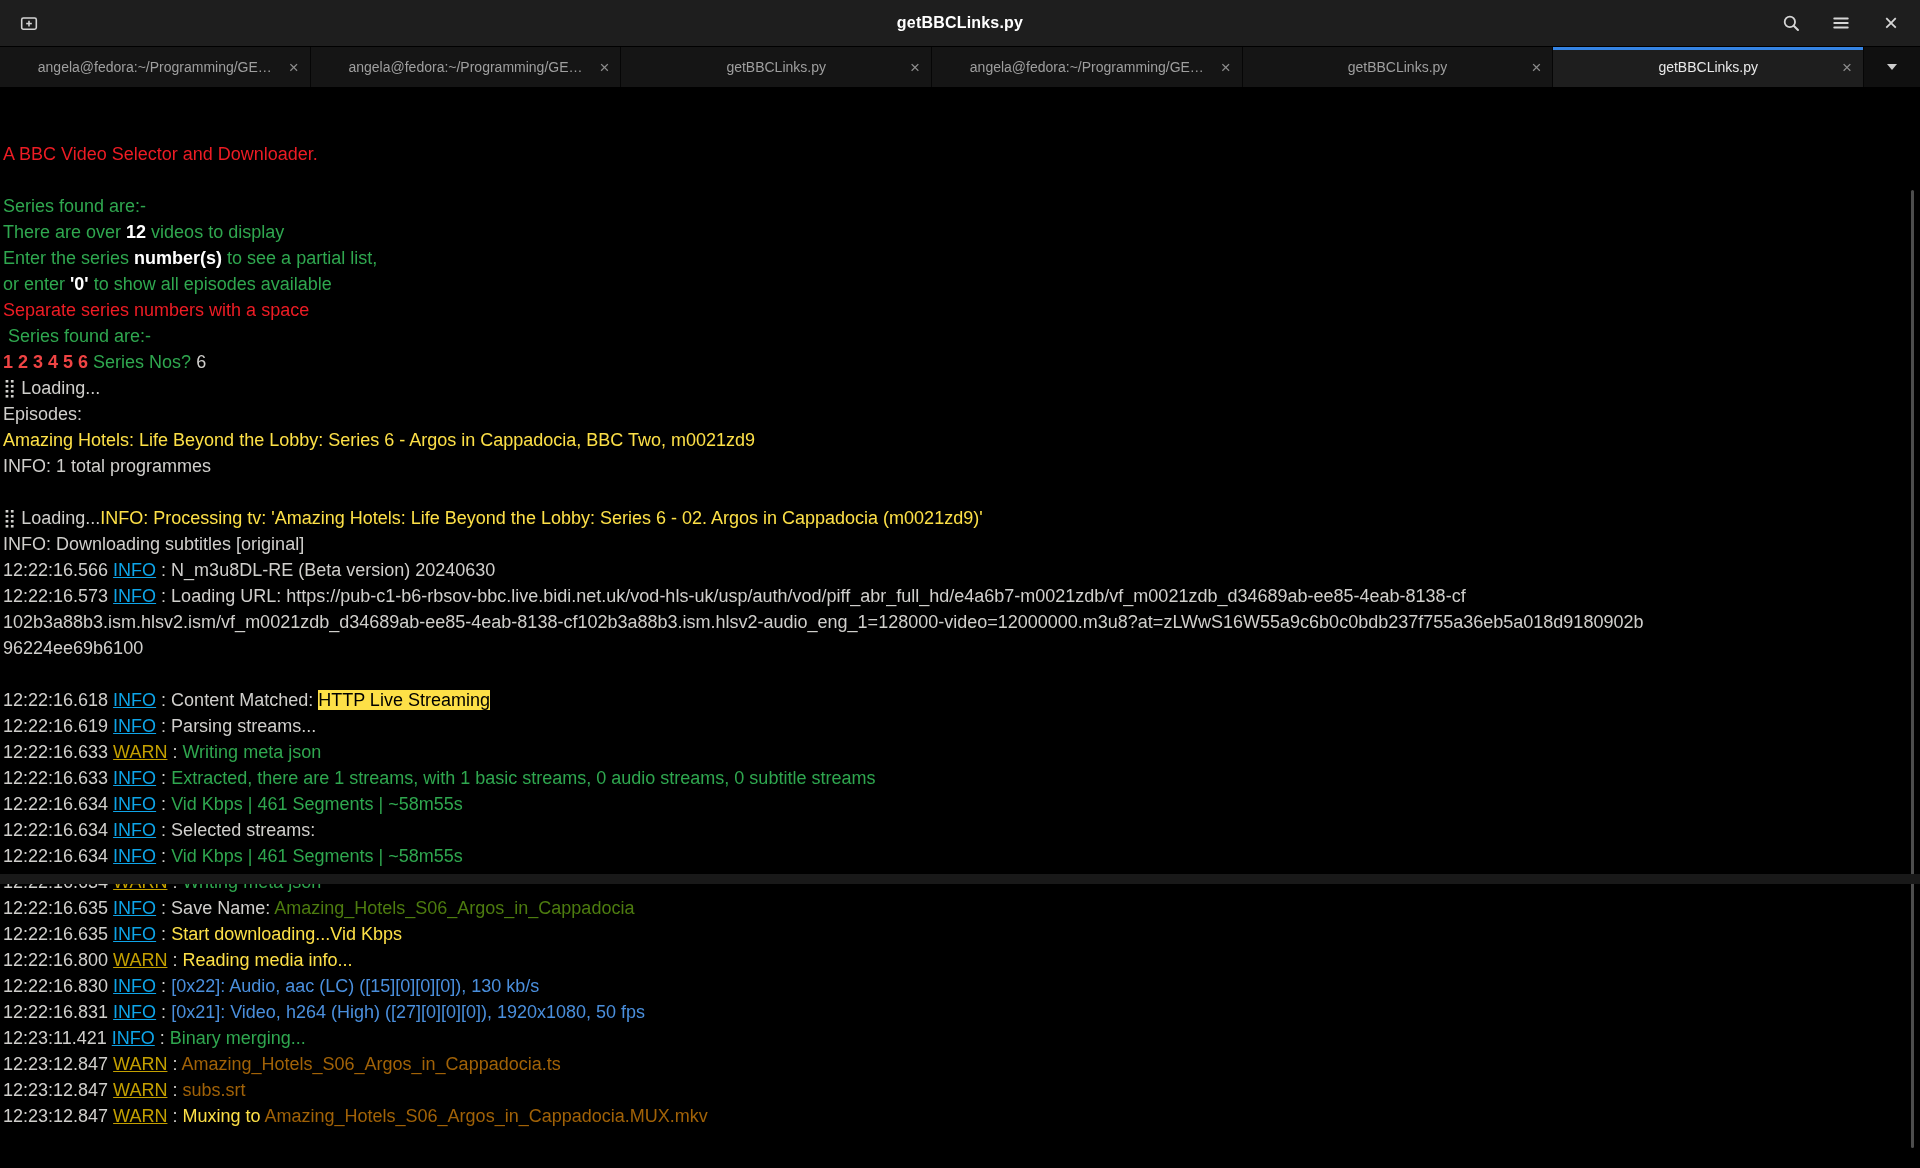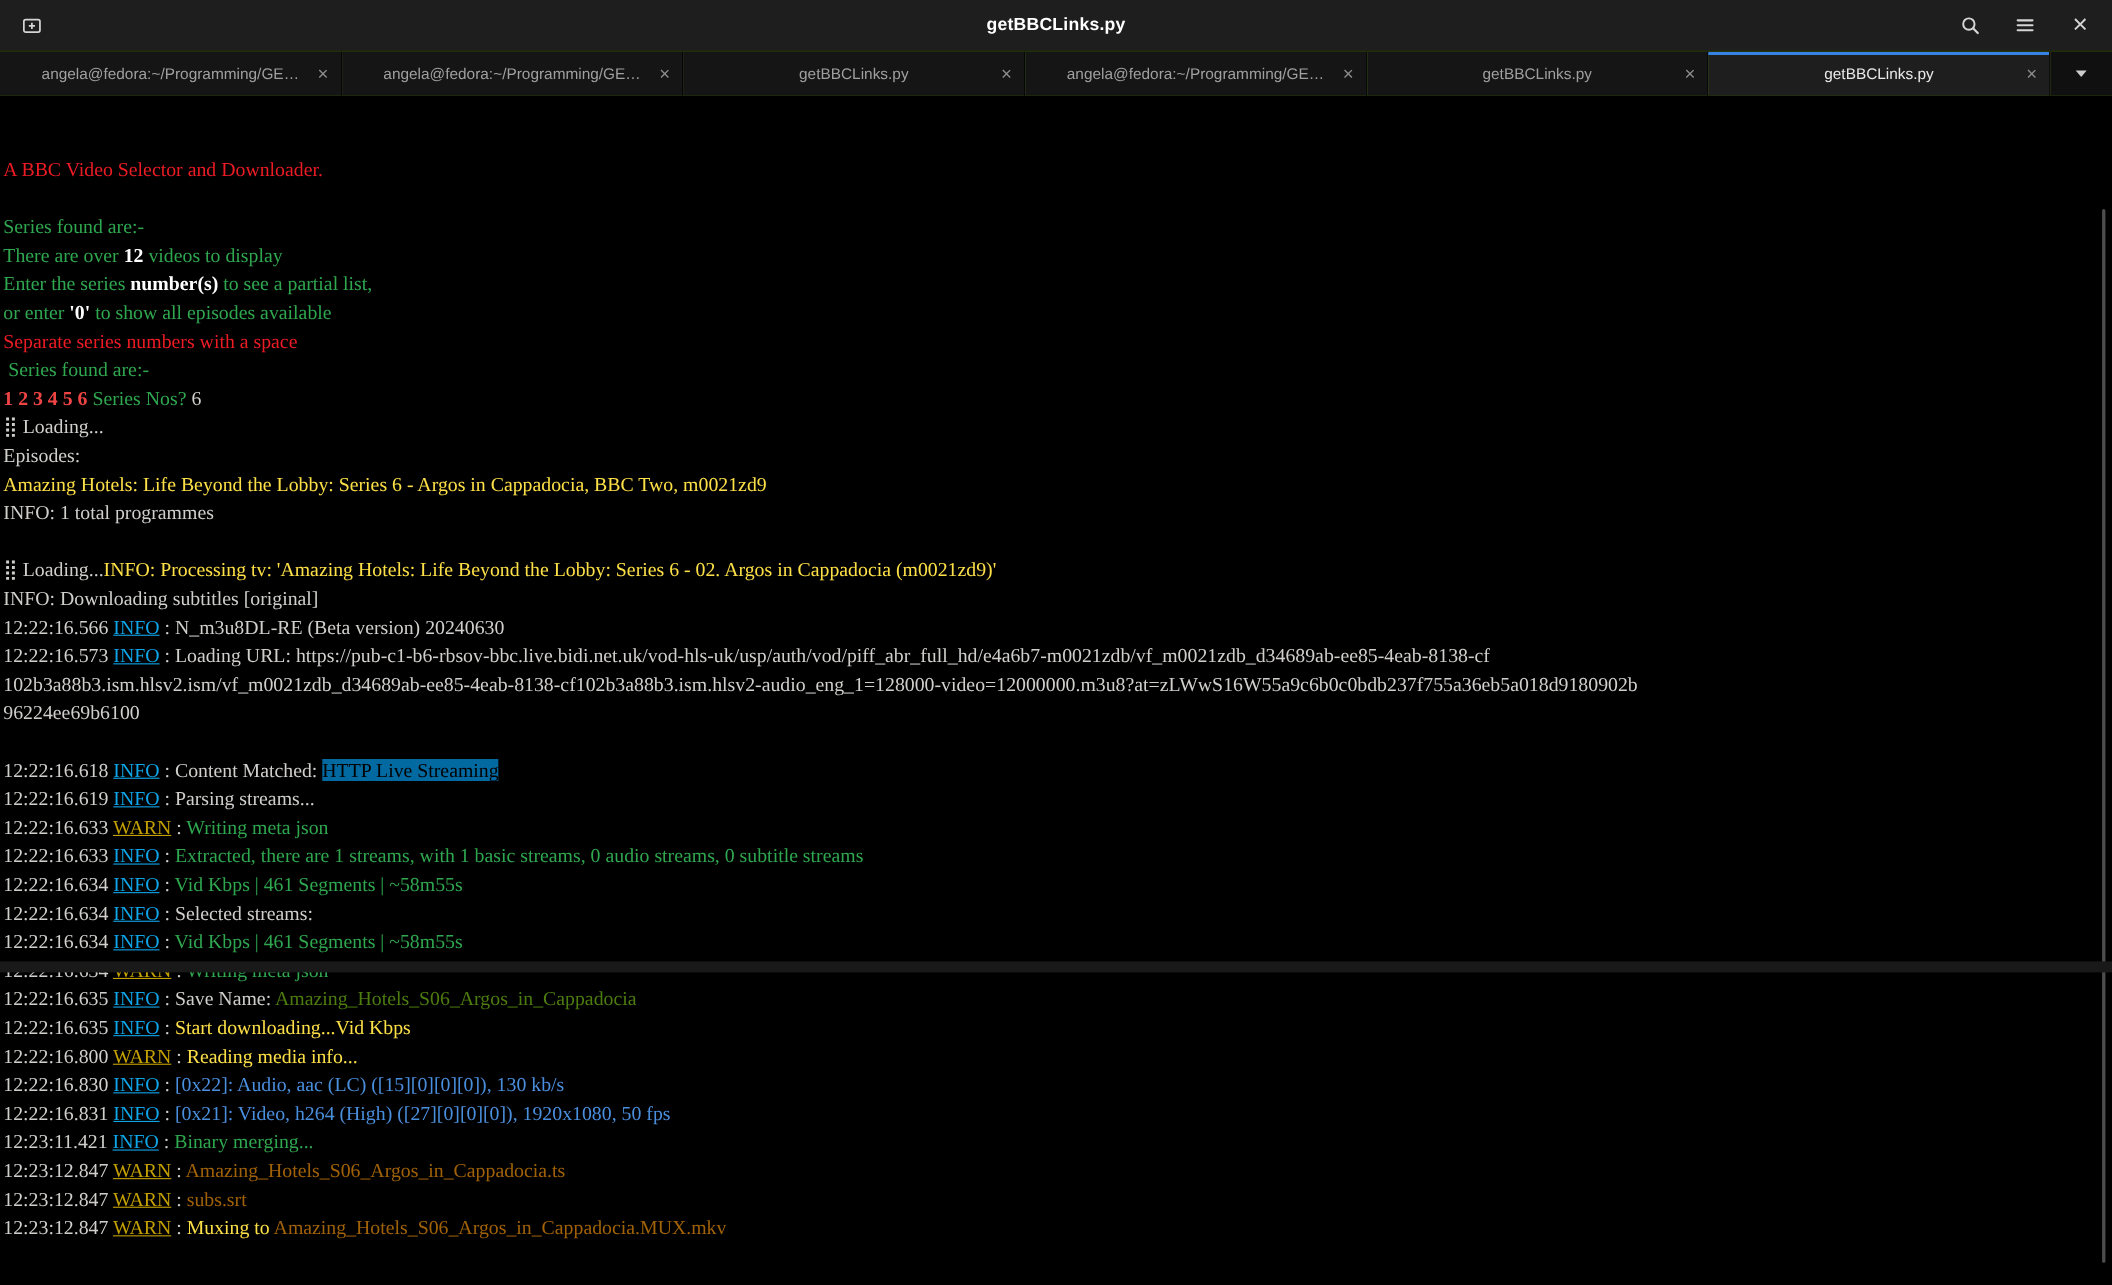"angela@fedora:~/Programming/GE…" .tabbar { background: #84cc16 -> #fca5a5 }
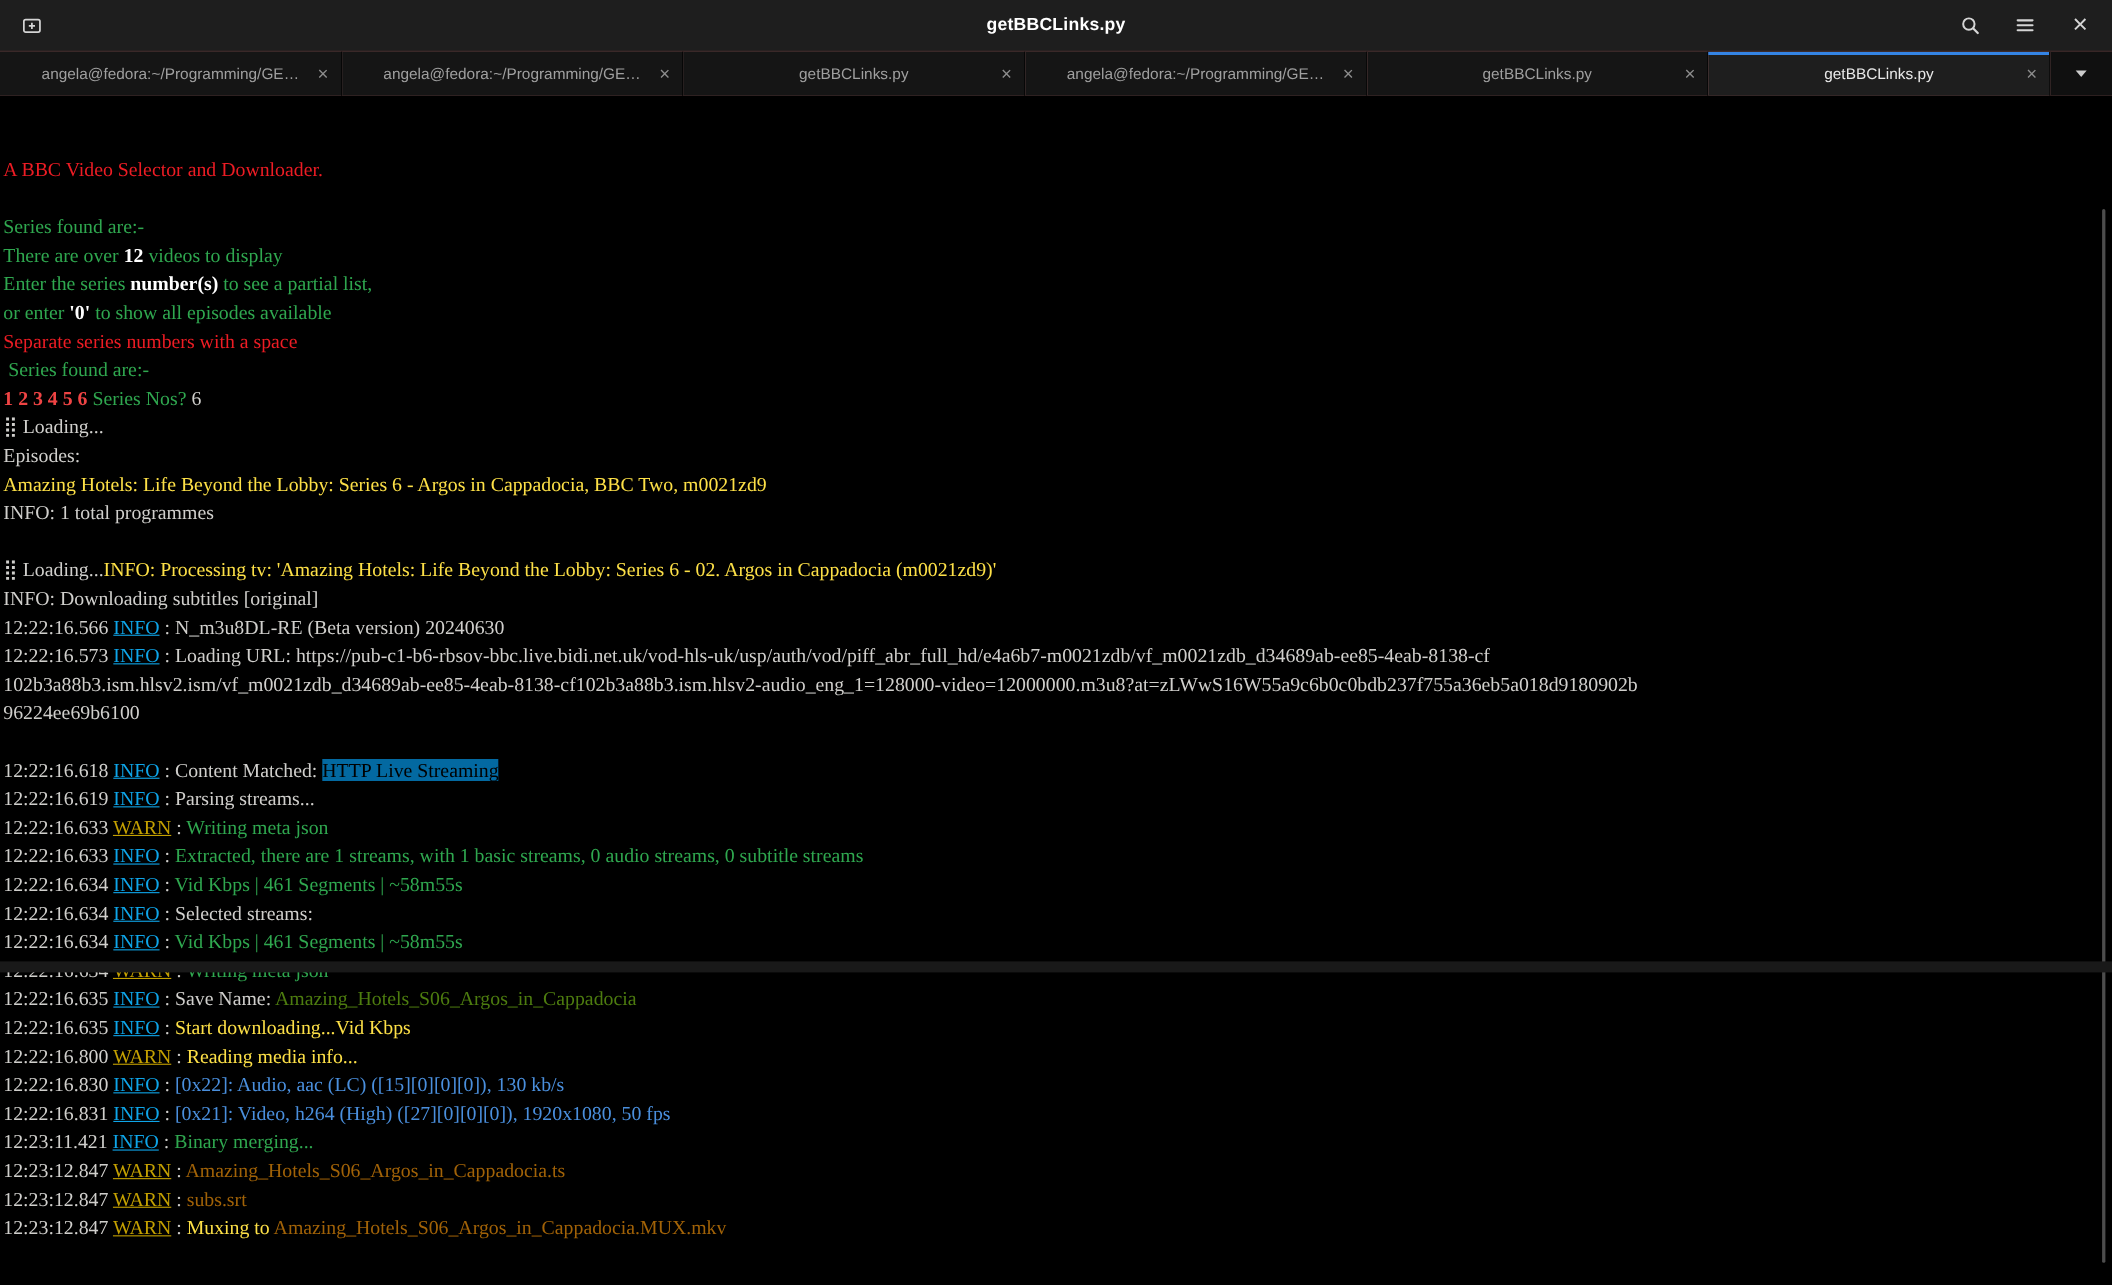"A BBC Video Selector and" .terminal { font-family: Liberation Serif, serif -> Liberation Sans, sans-serif }
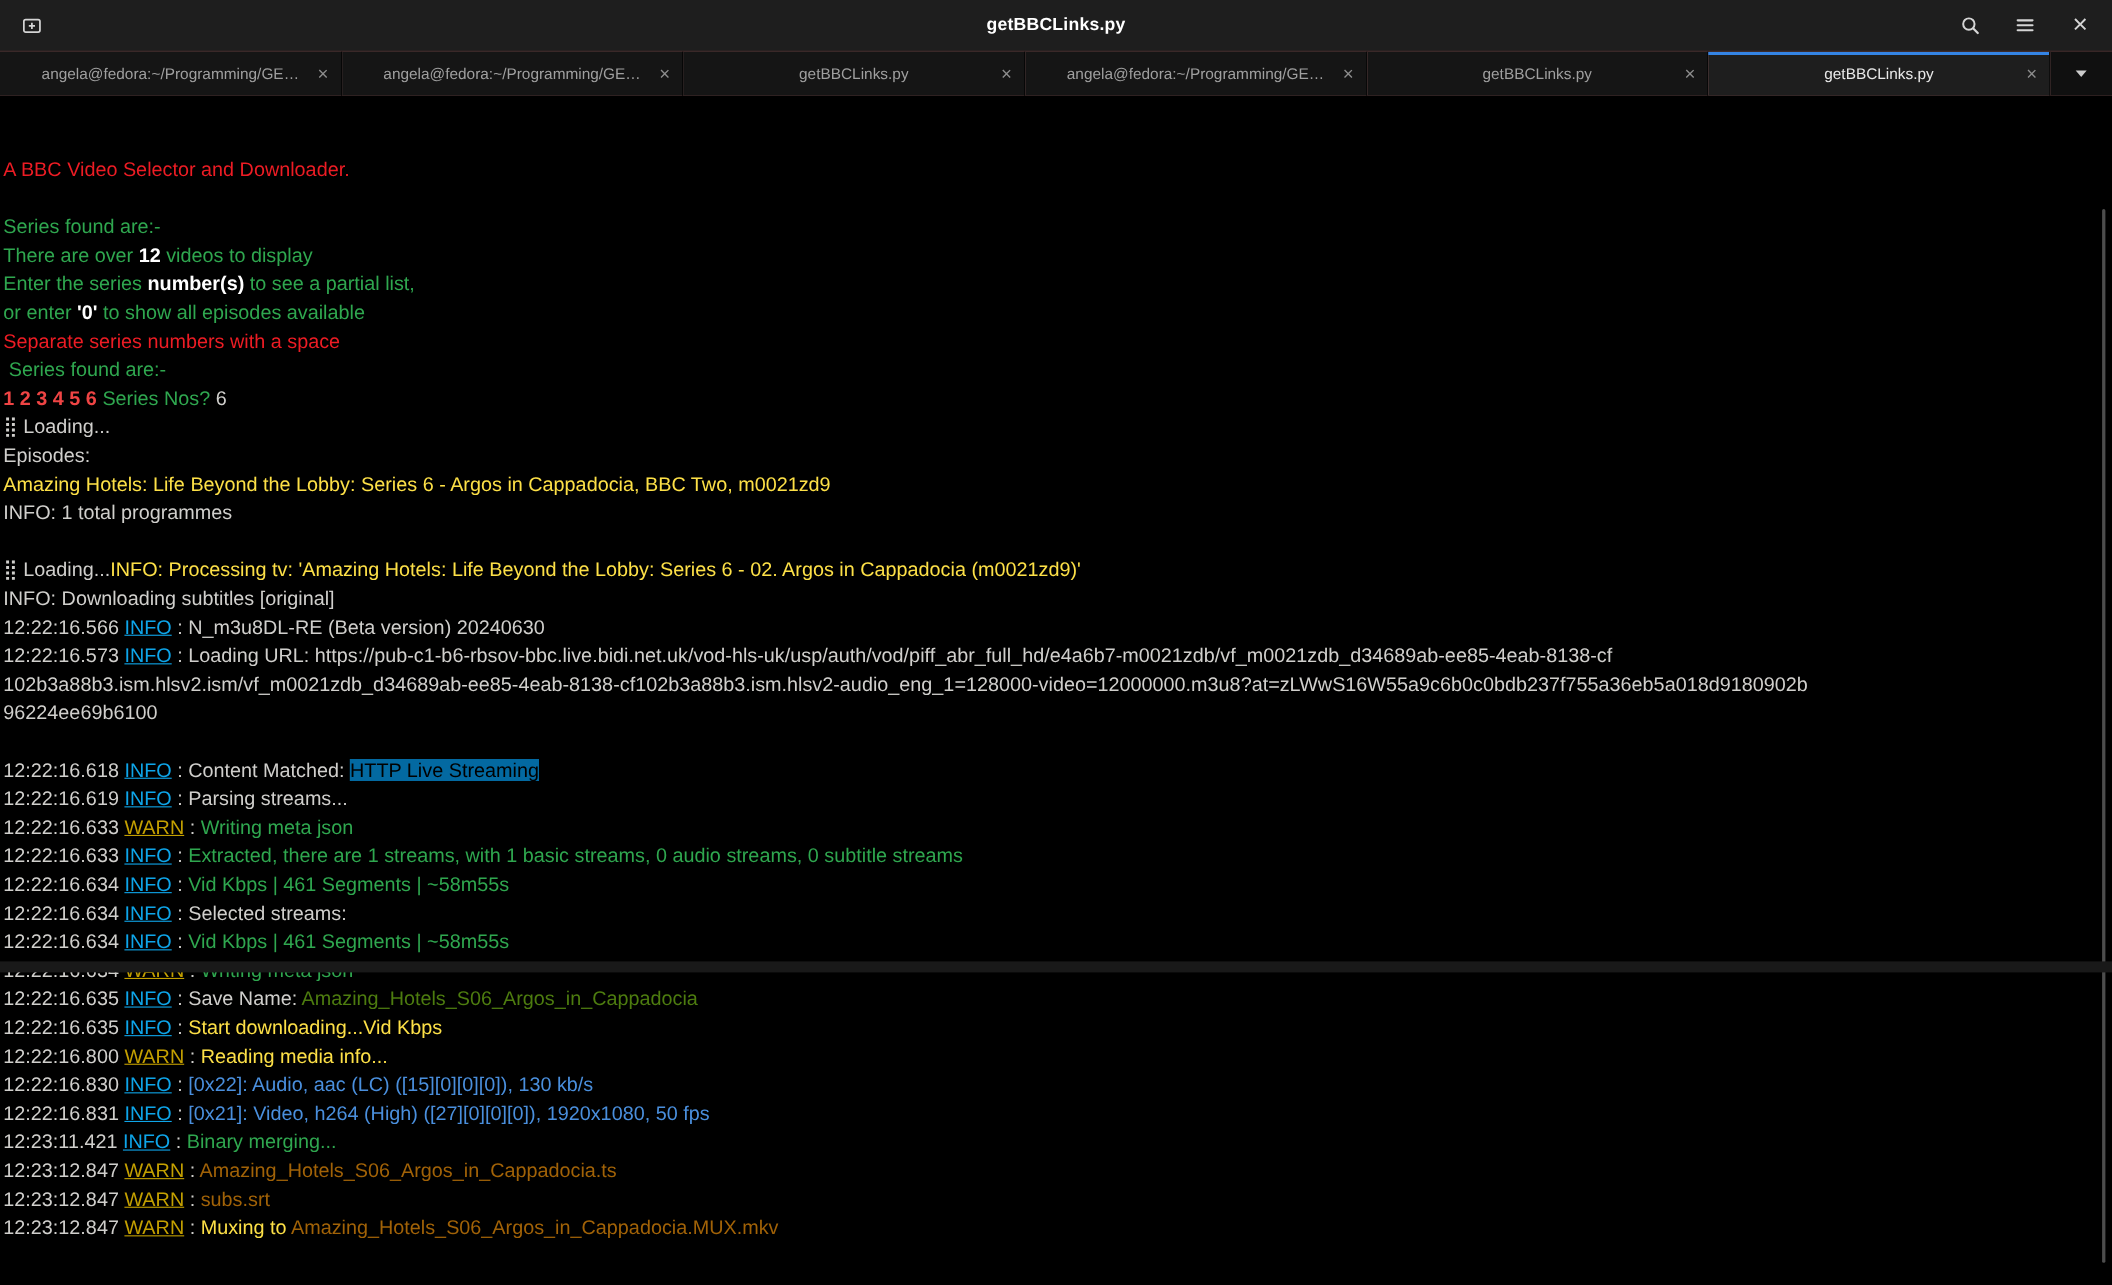"HTTP Live Streaming" .seg-hl { background: #0369a1 -> #fde047 }
